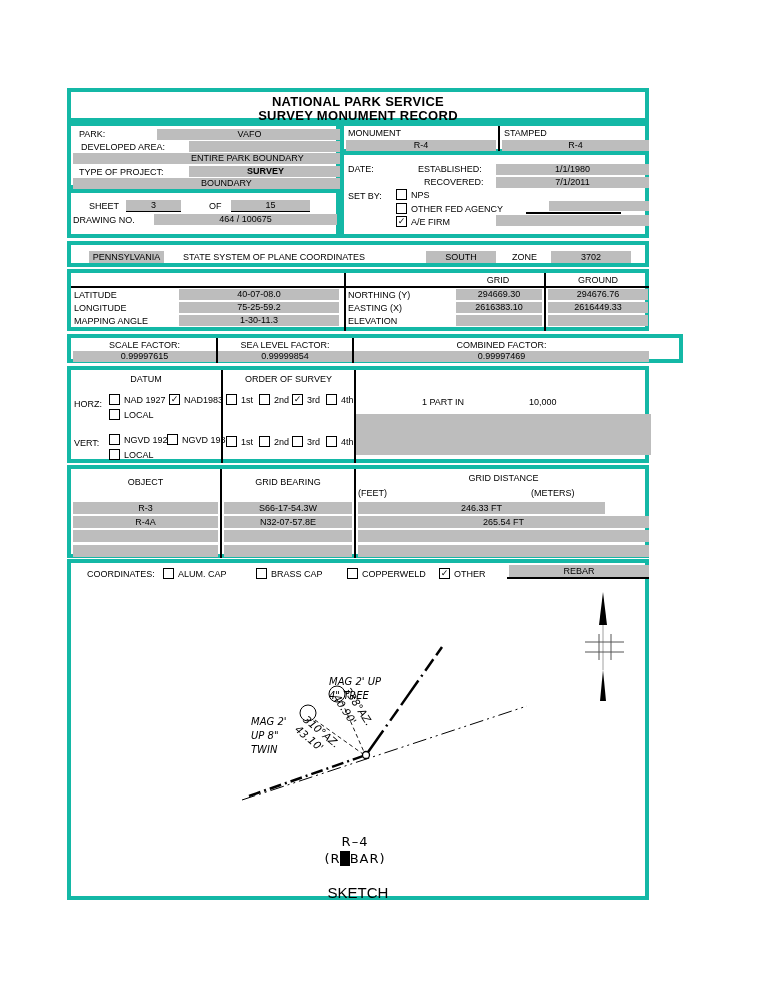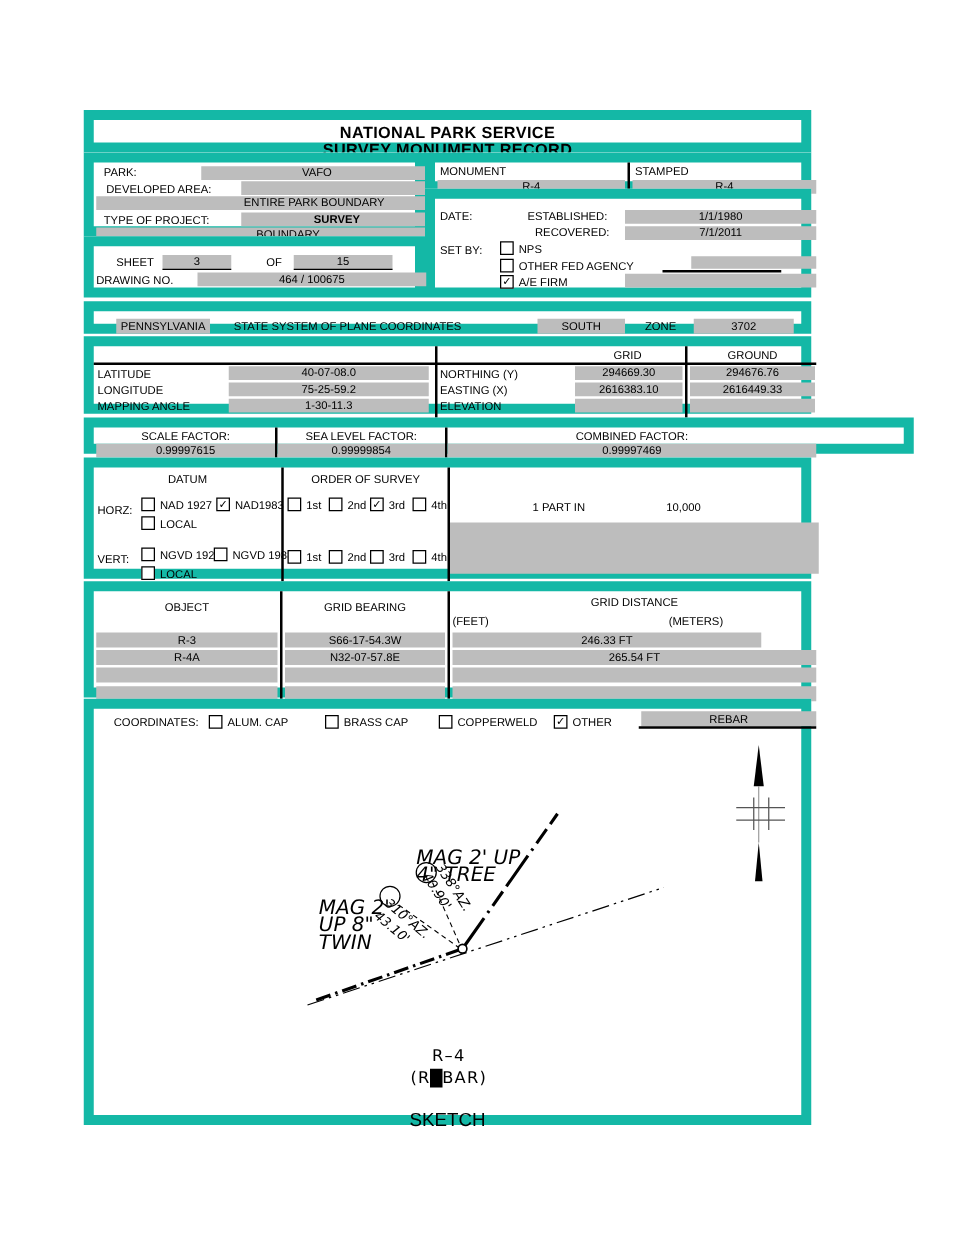"NATIONAL PARK SERVICE" .box { border: 8px solid #14b8a6 -> 4px solid #14b8a6 }
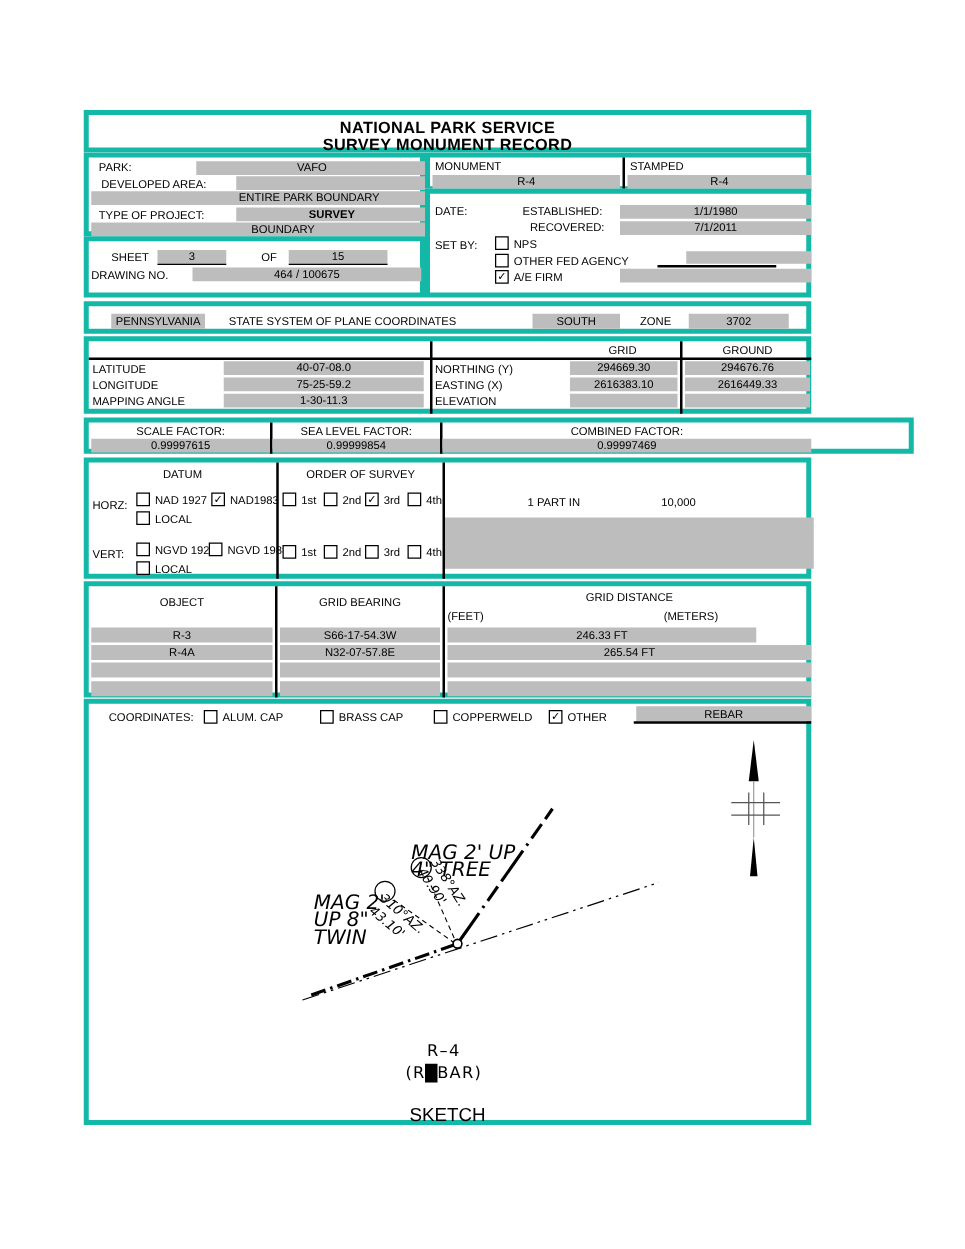"SCALE FACTOR:" div.box { width: 664px -> 616px }
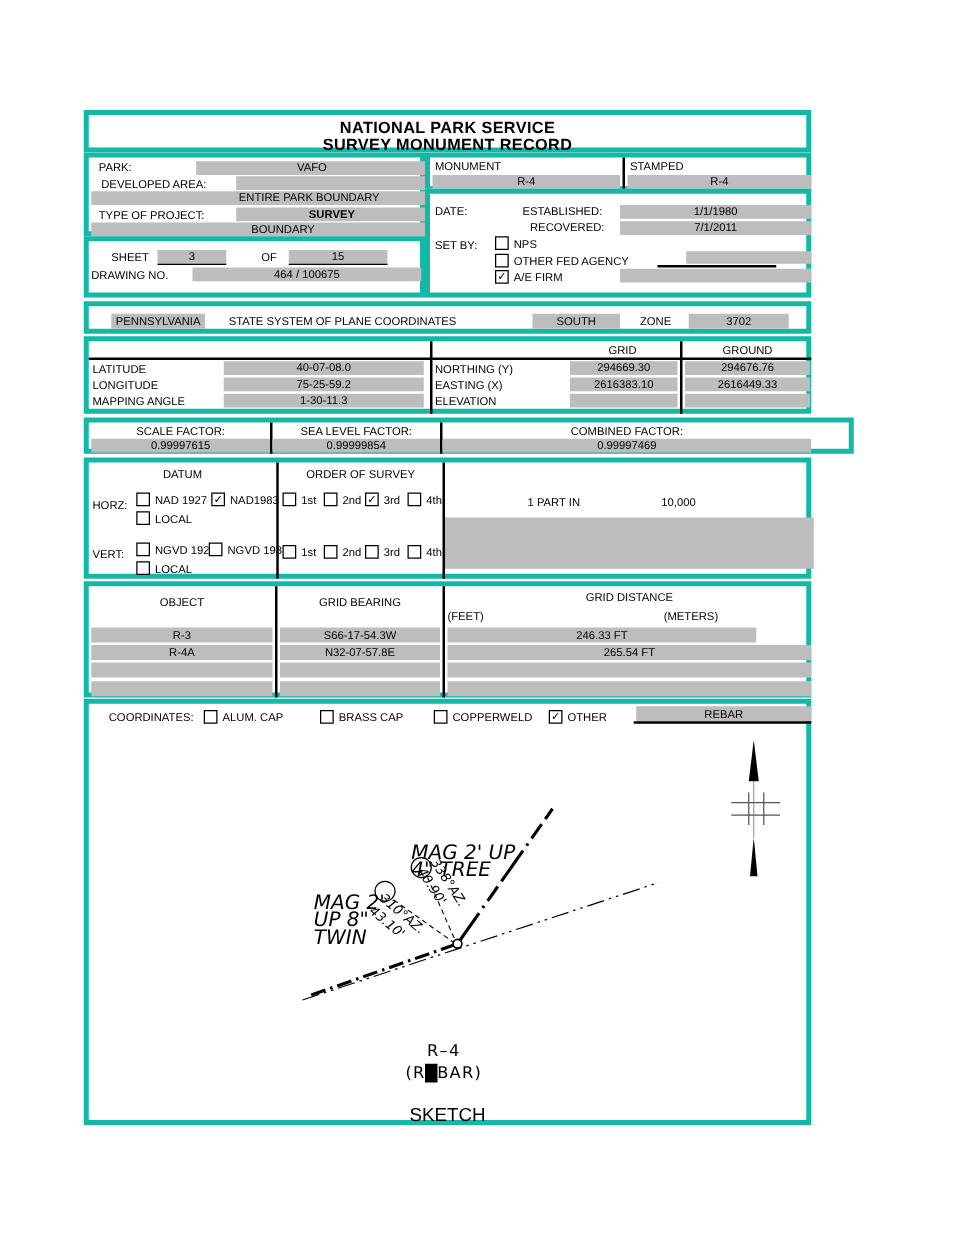"MAG 2' UP" .sk-txt { font-size: 16px -> 10px }
